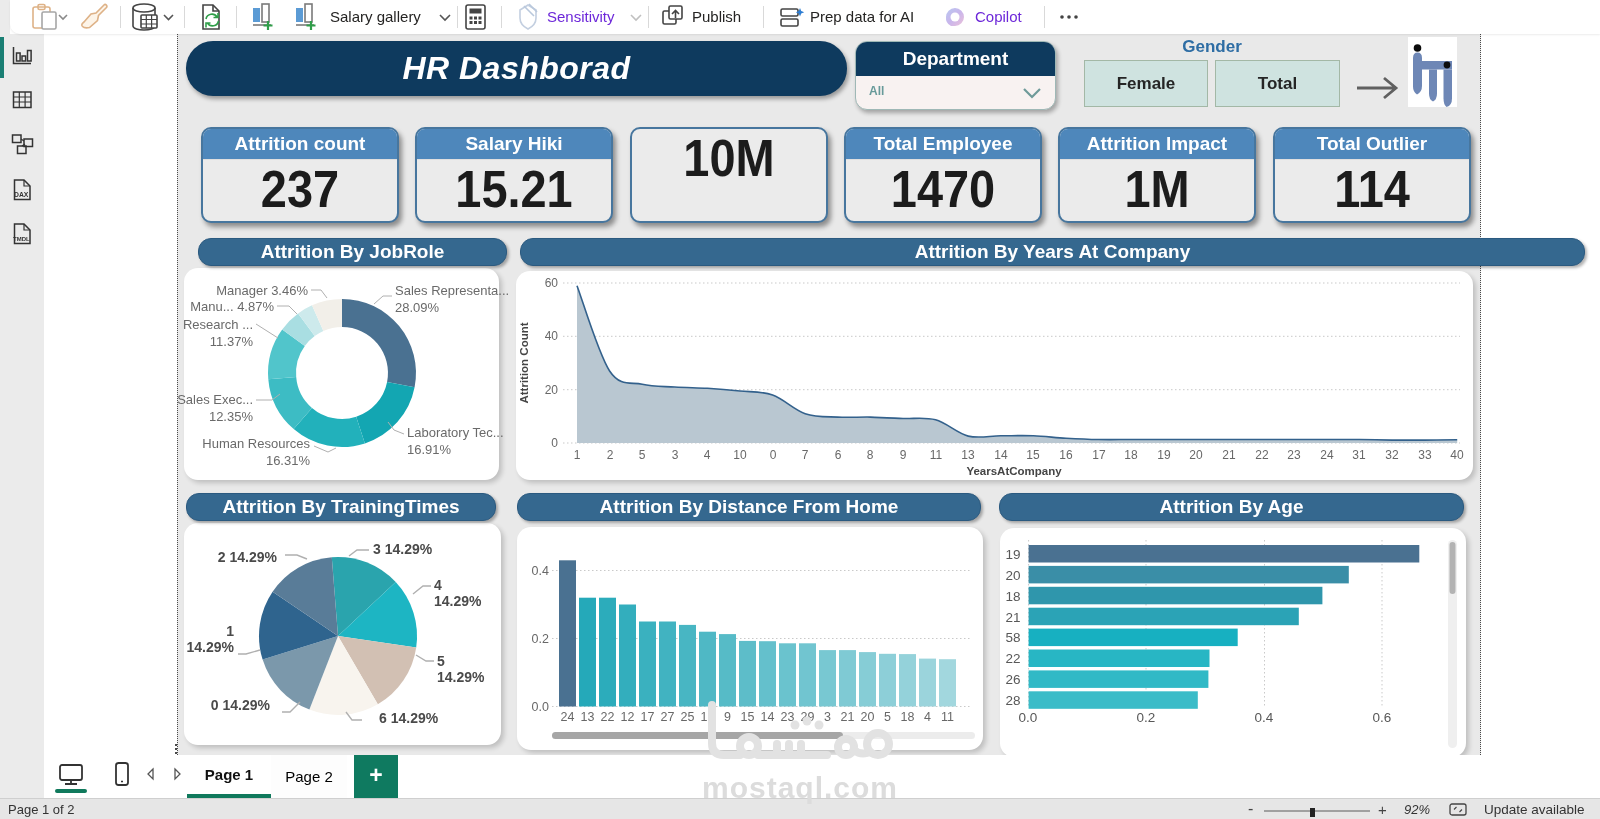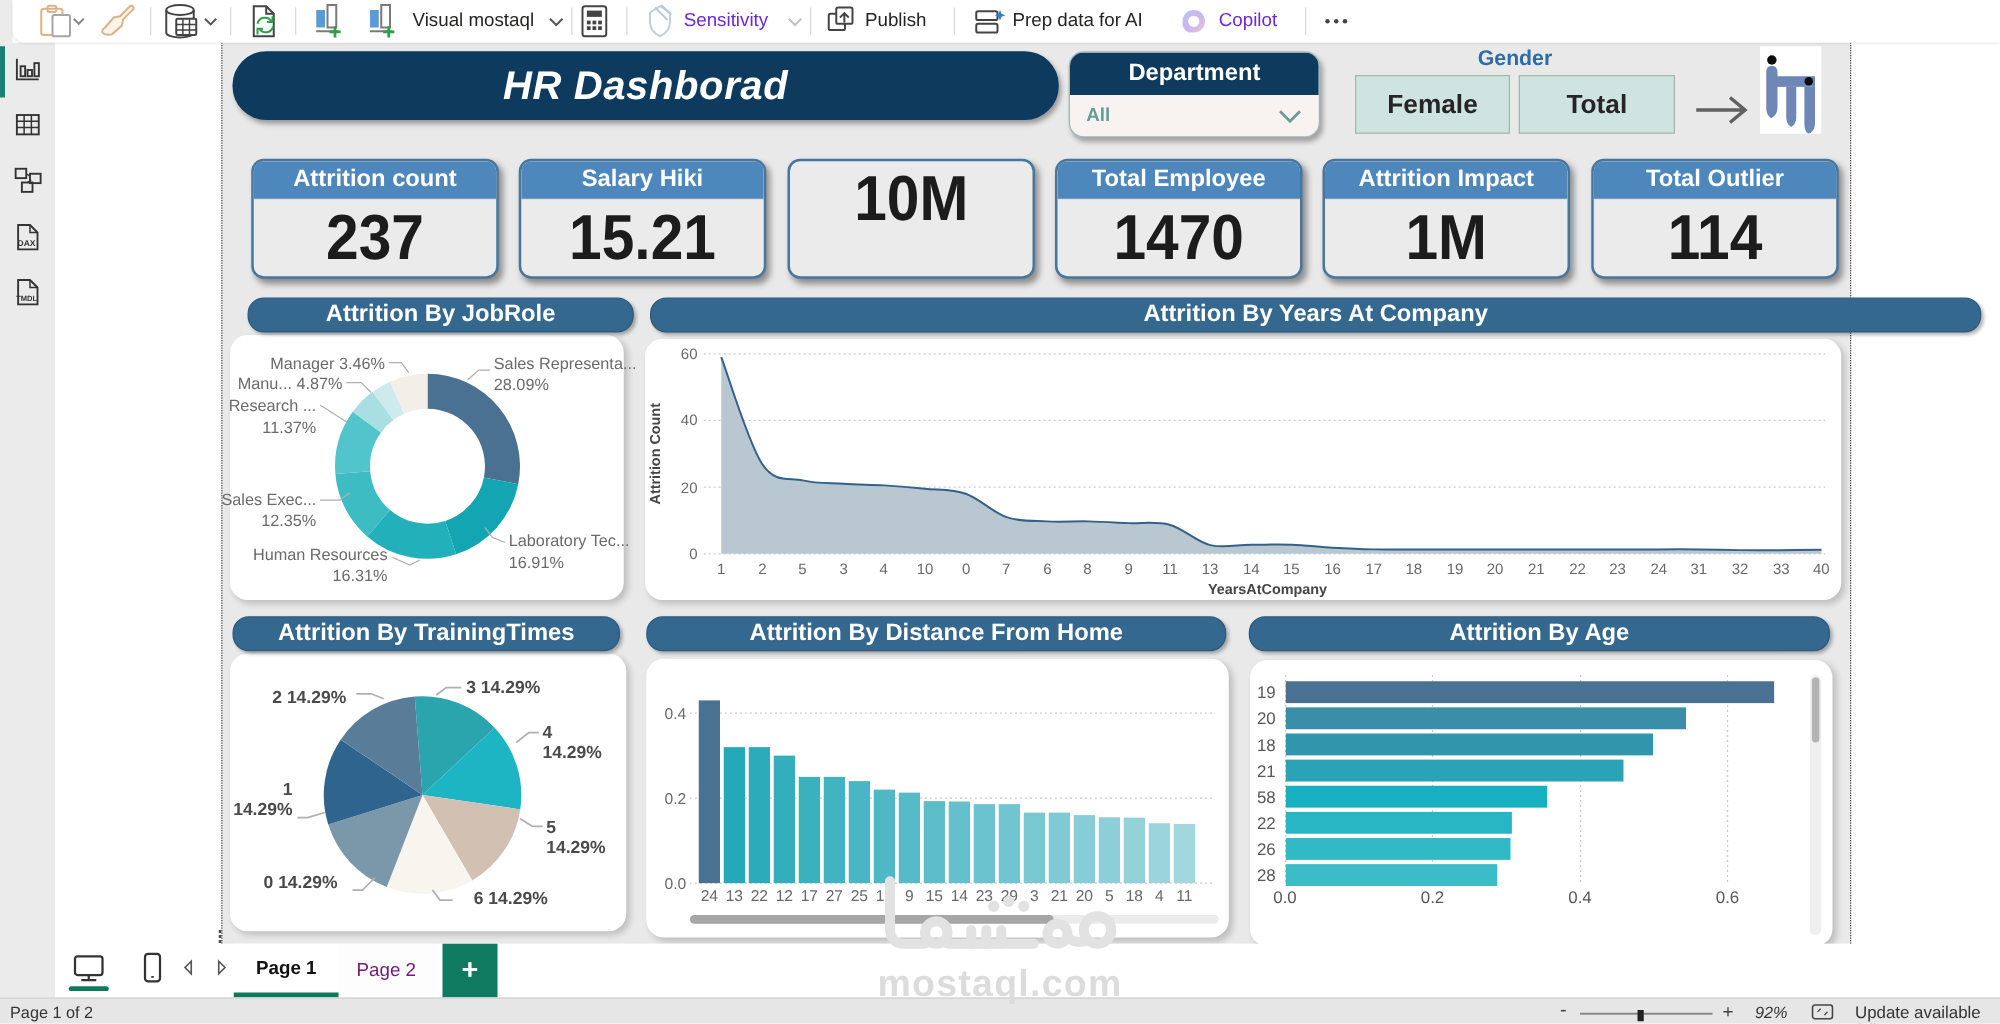"Visual mostaql" span.tbtxt { text: Visual mostaql -> Salary gallery }
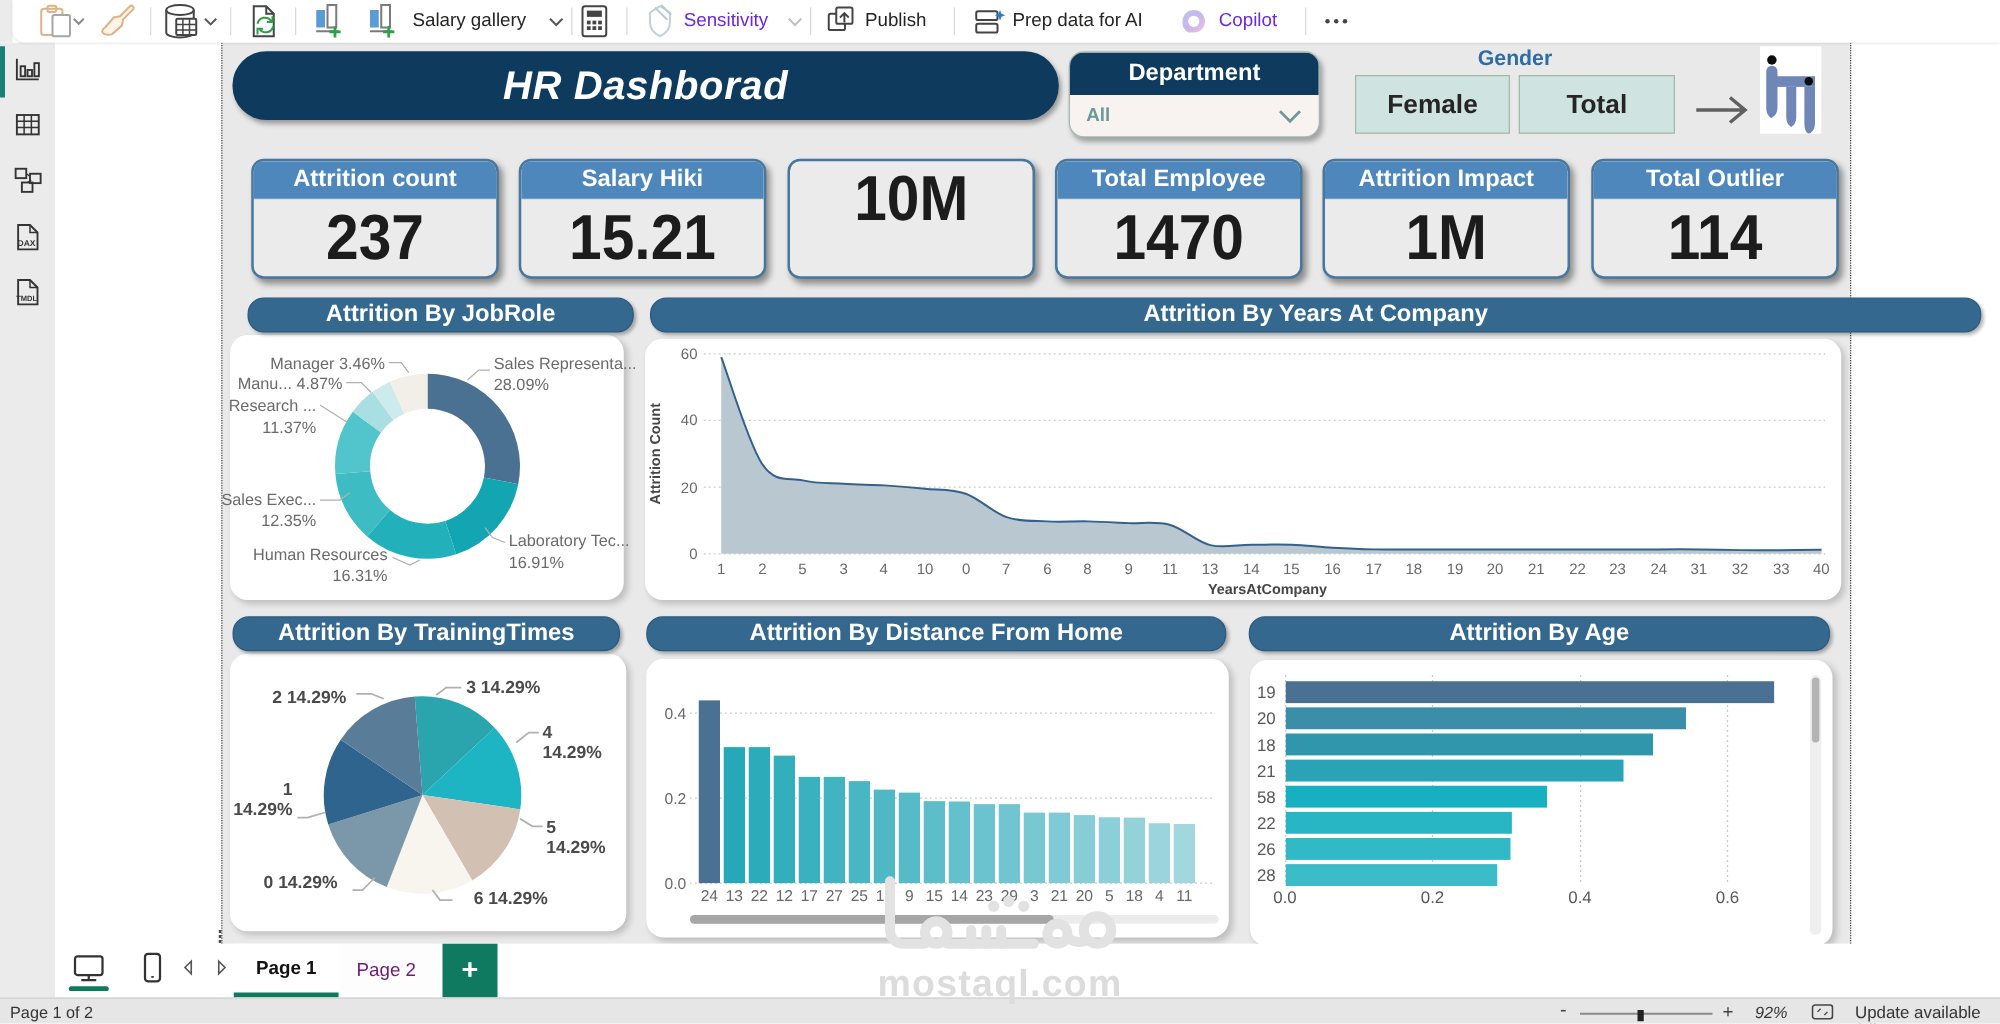"All" #slicer .bd .all { font-size: 15px -> 12px }
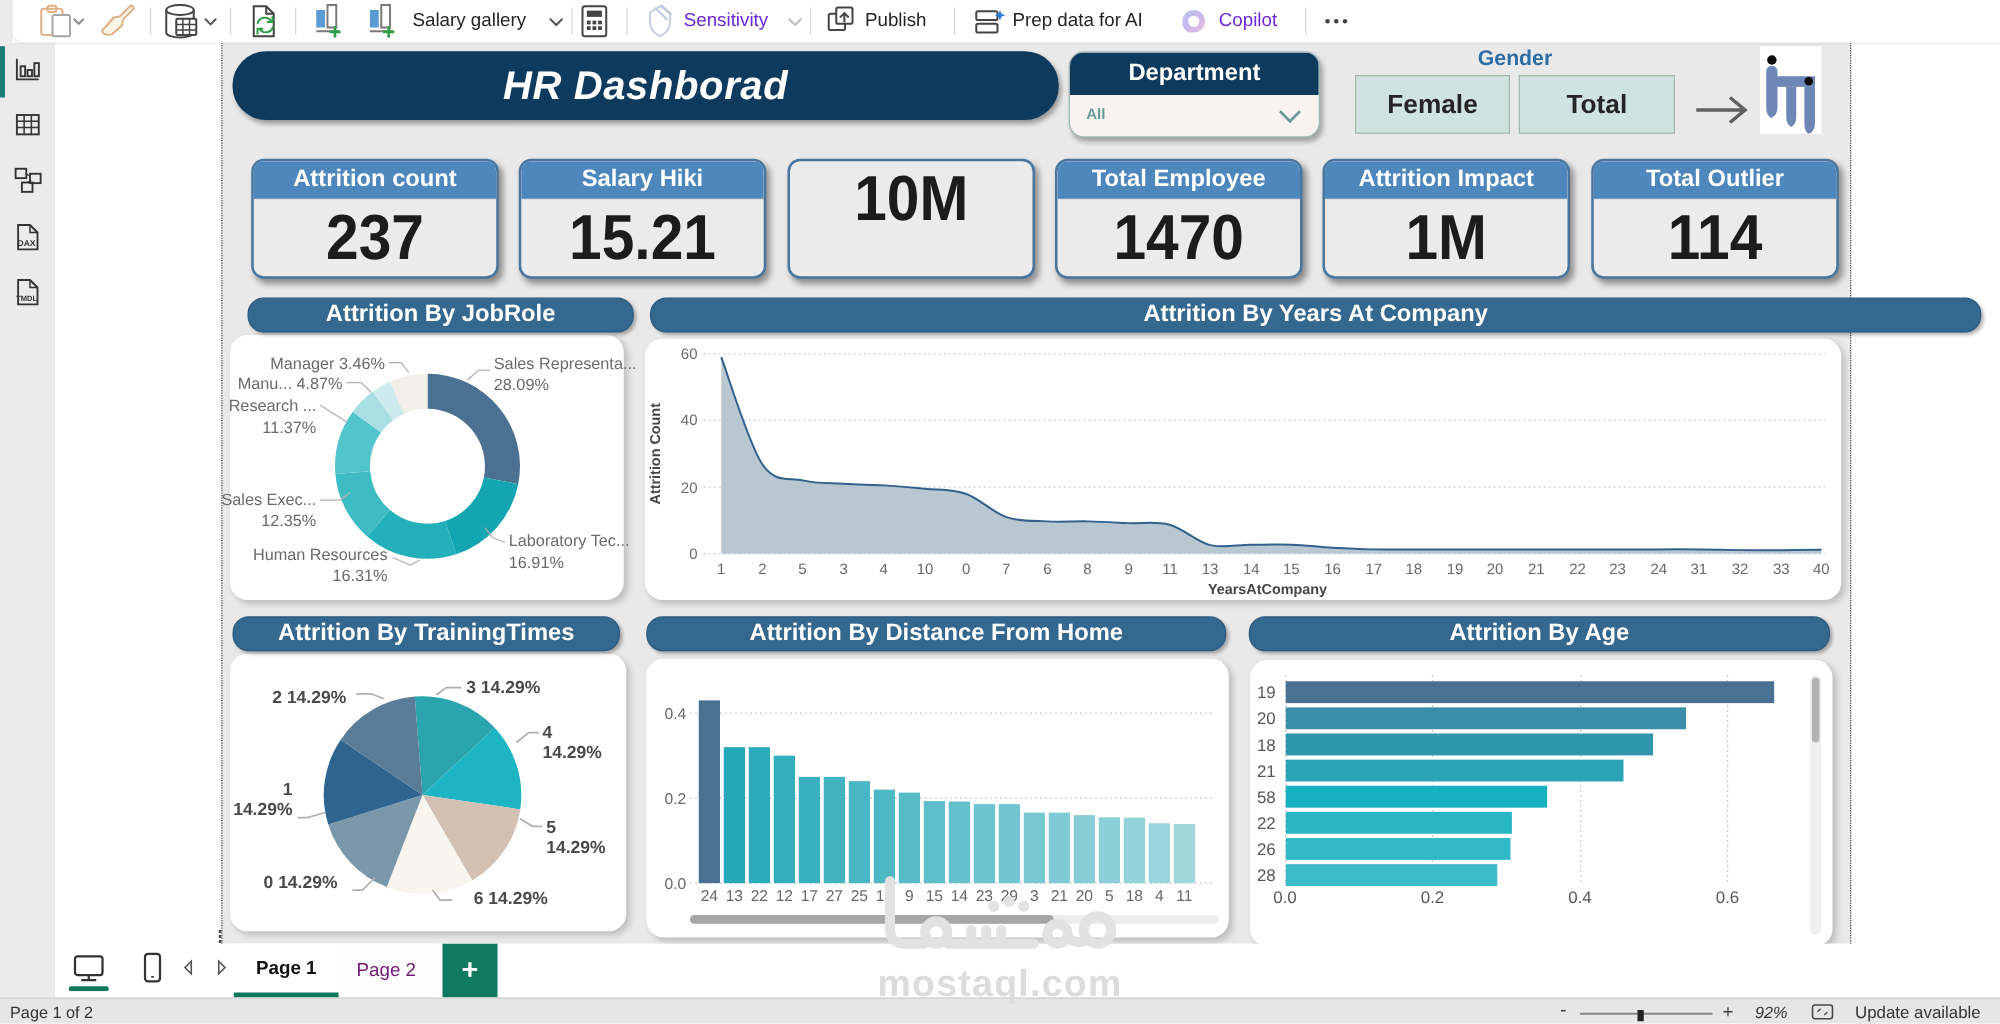"Female" .gbtn { font-size: 21px -> 17px }
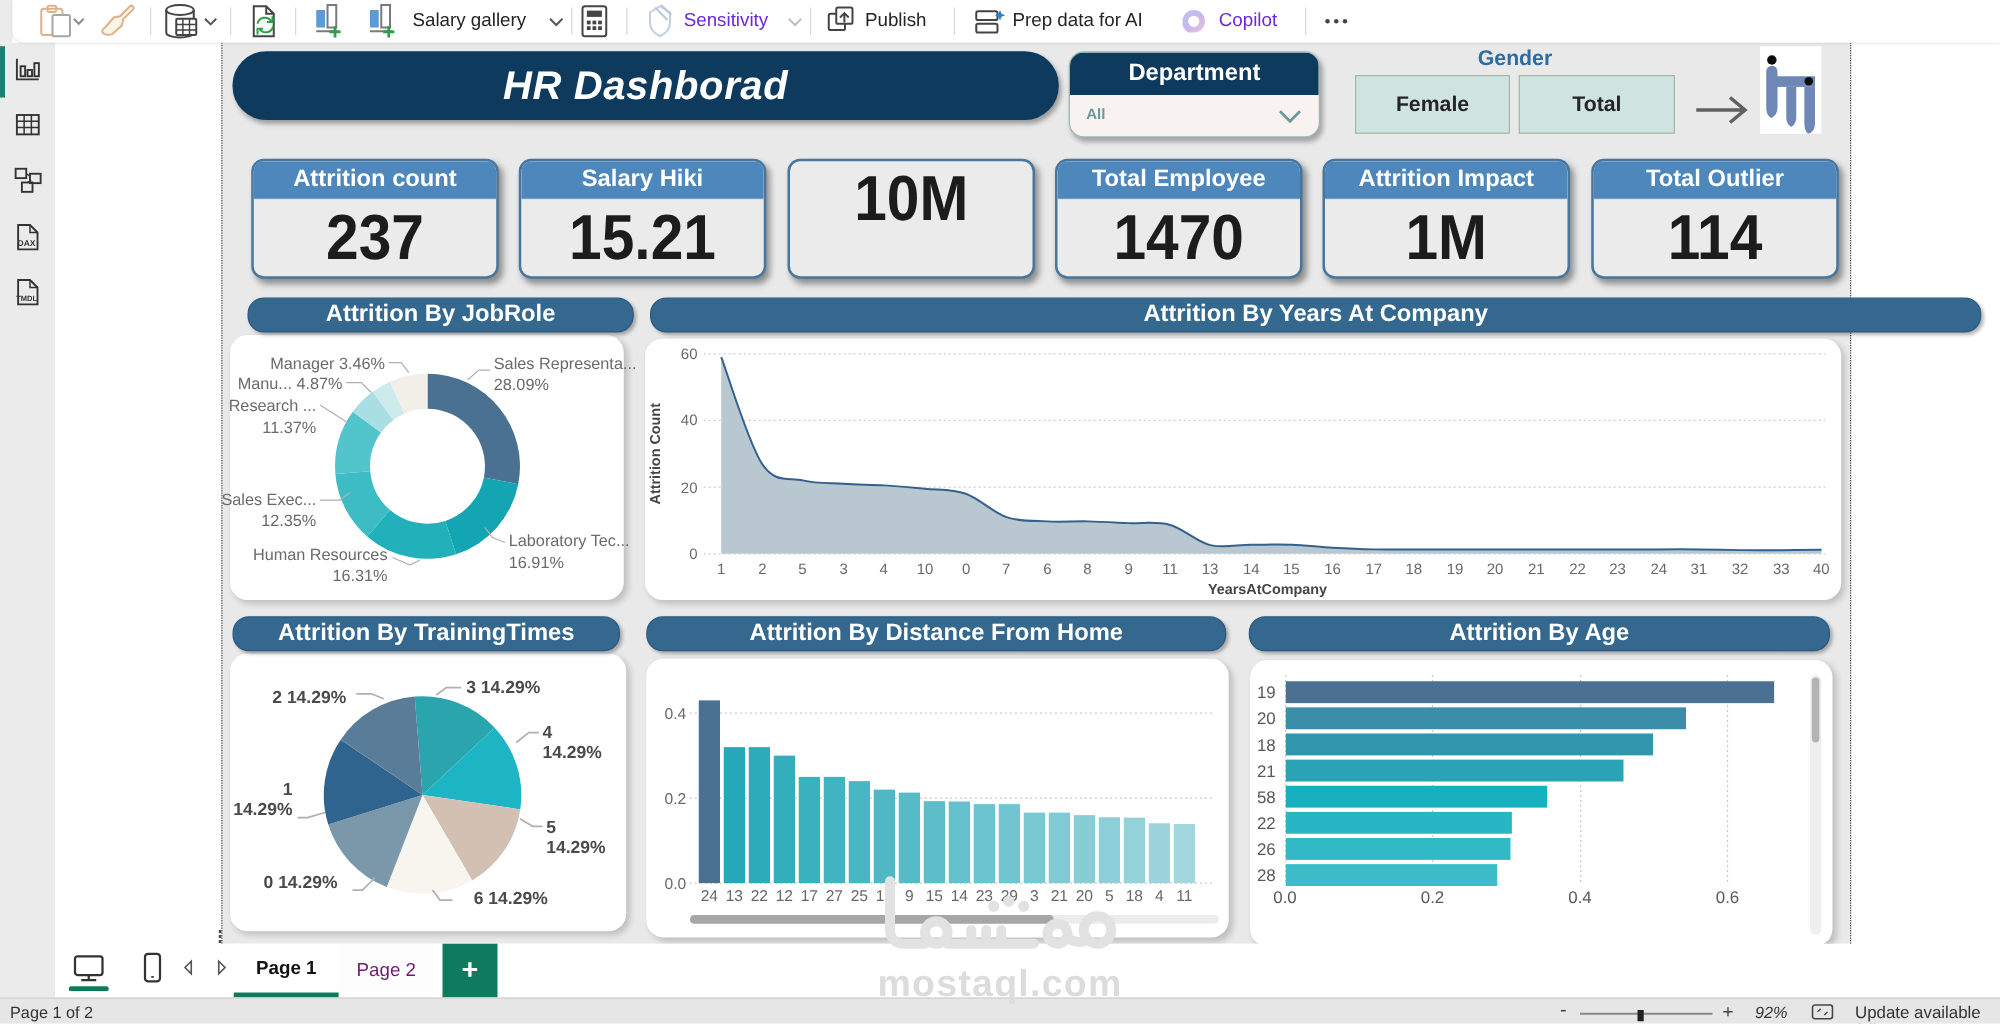"Page 2" div.tab { color: #701a75 -> #000000 }
